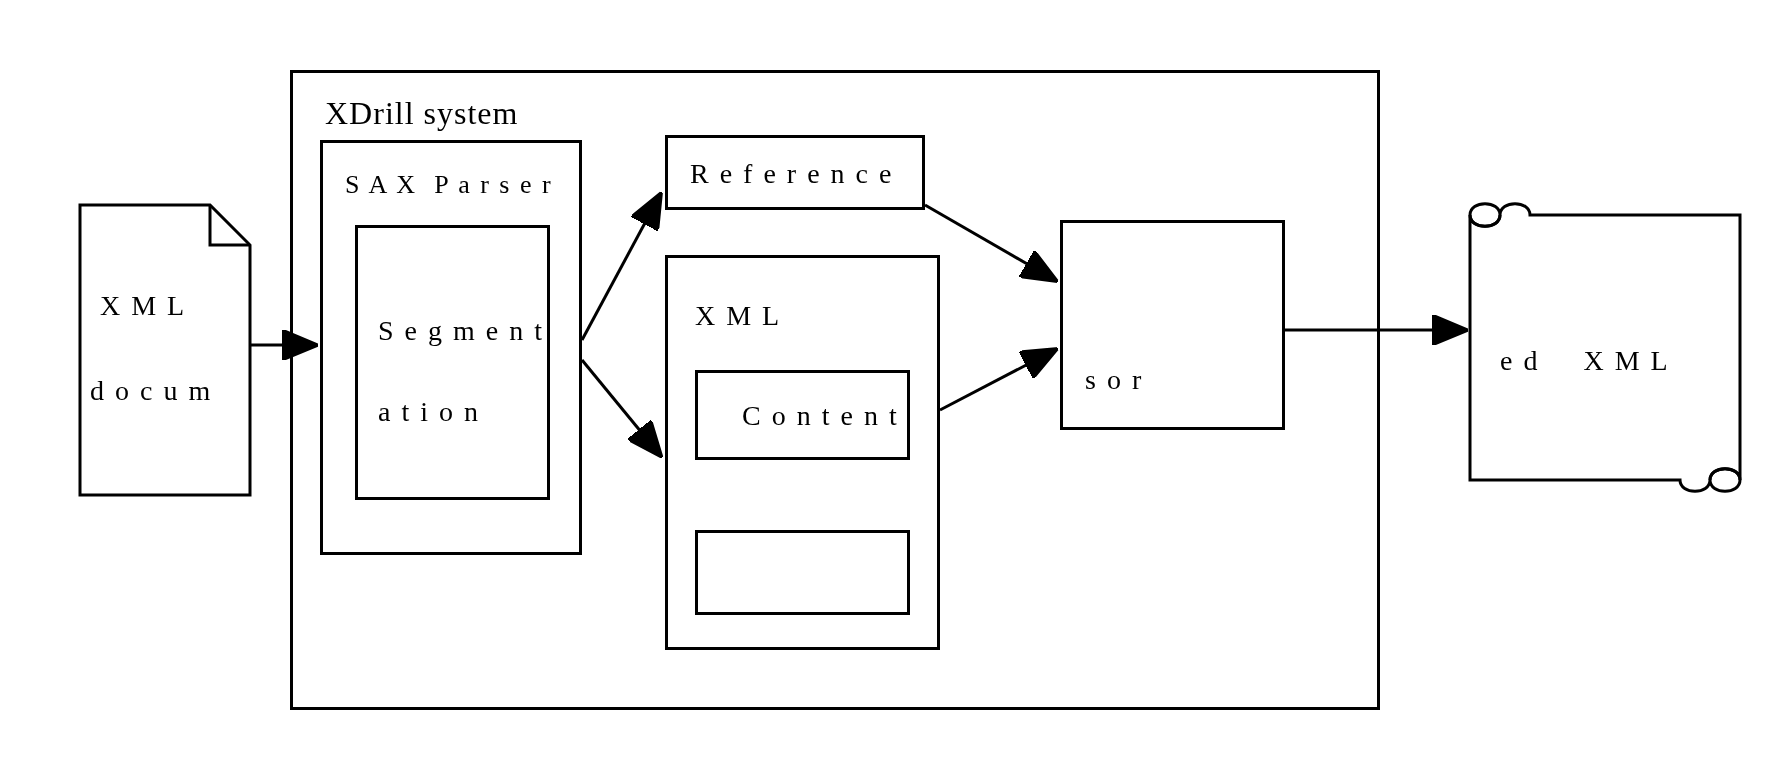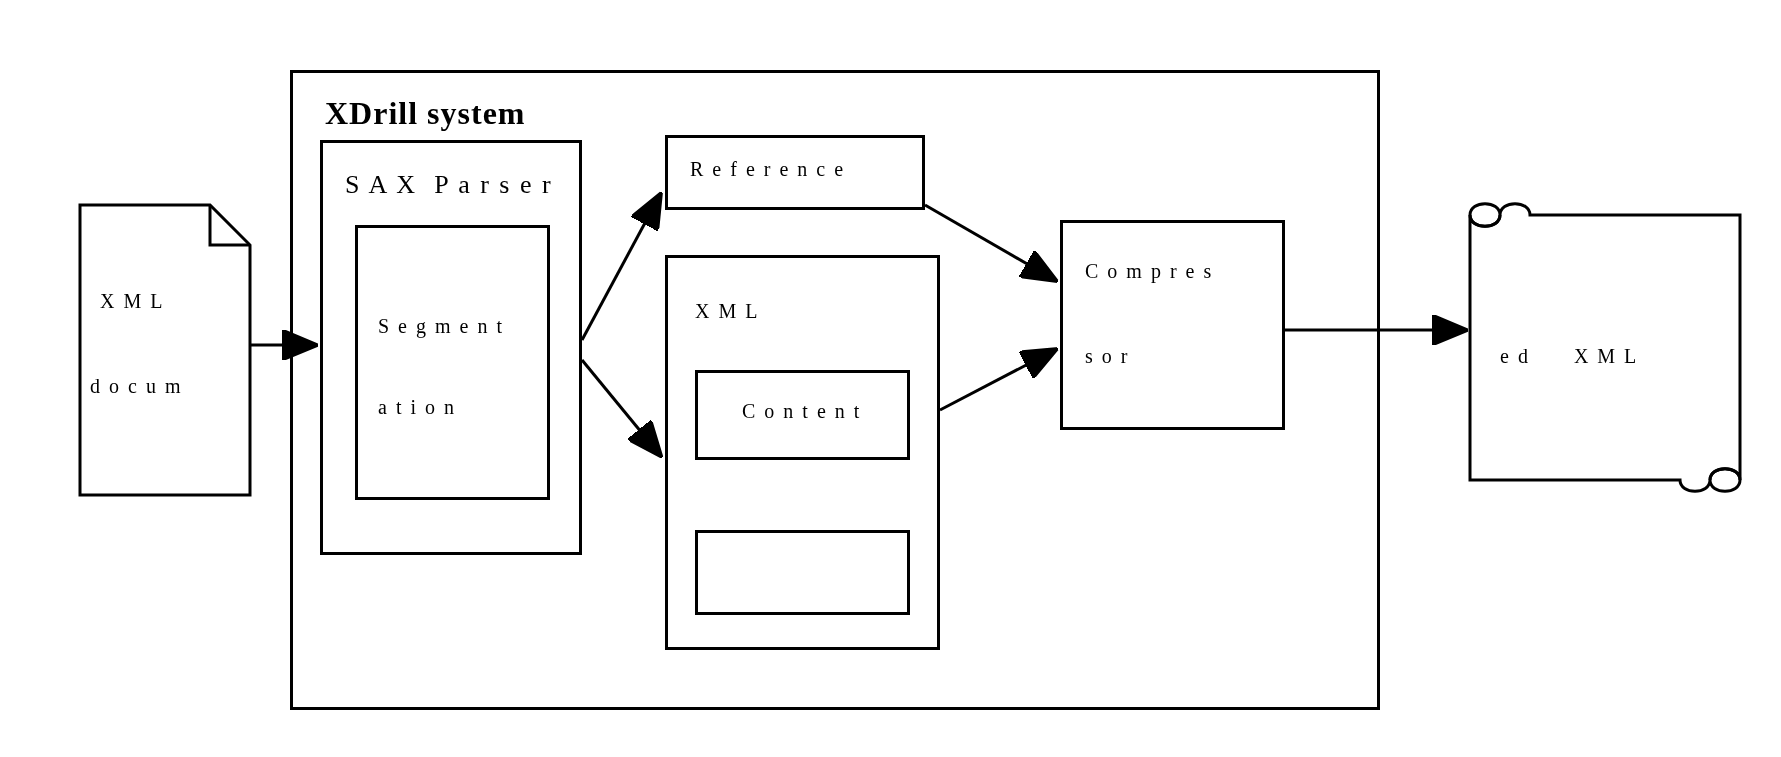"XDrill system" .title-label { font-weight: bold -> normal }
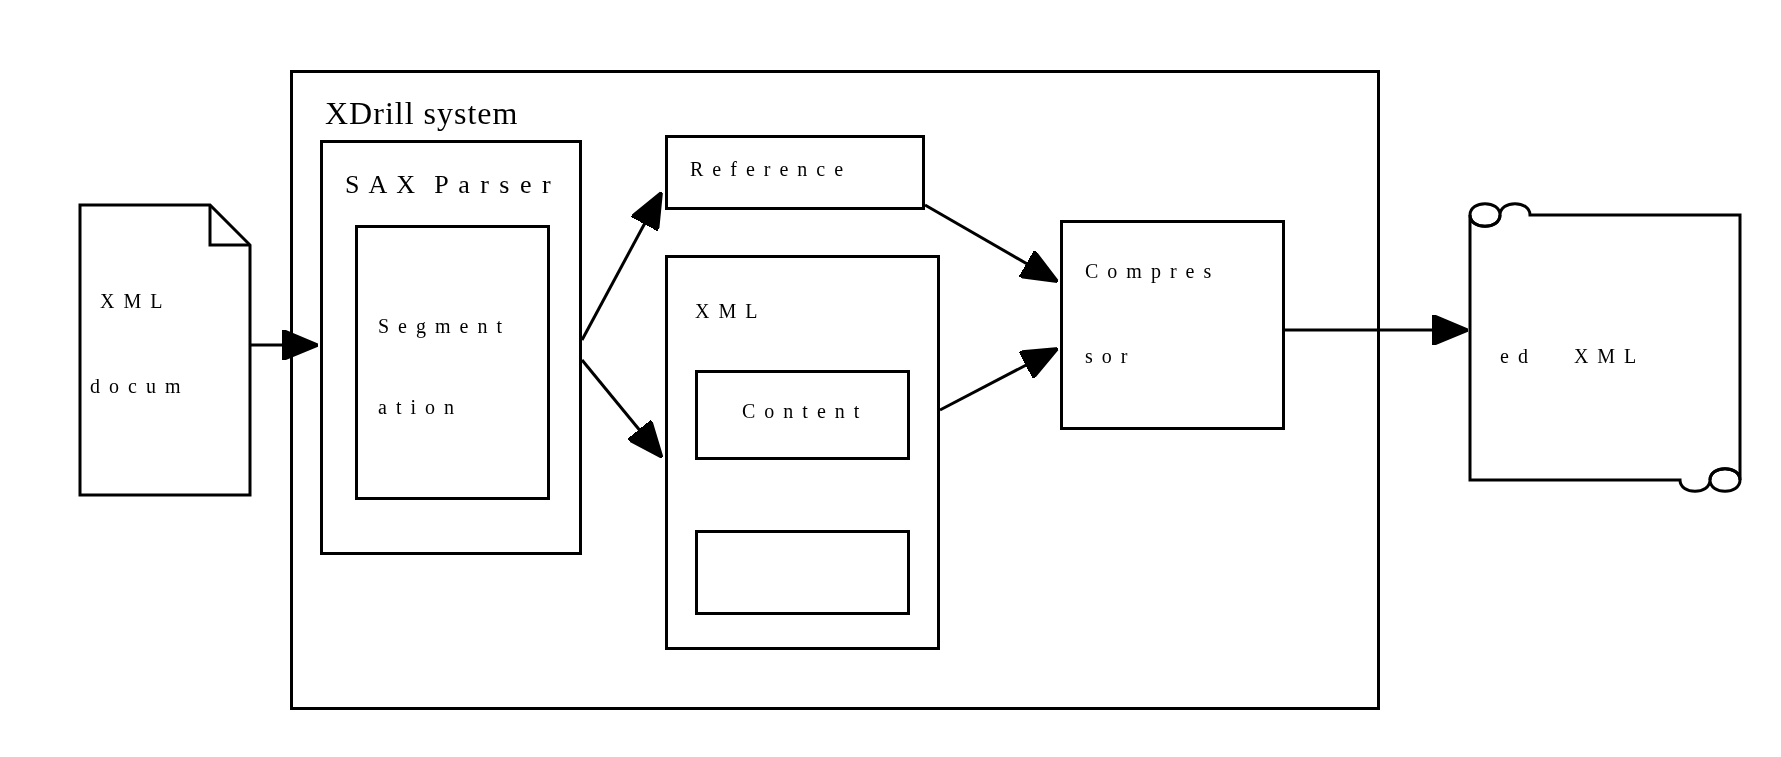"R e f e r" .label { font-size: 20px -> 28px }
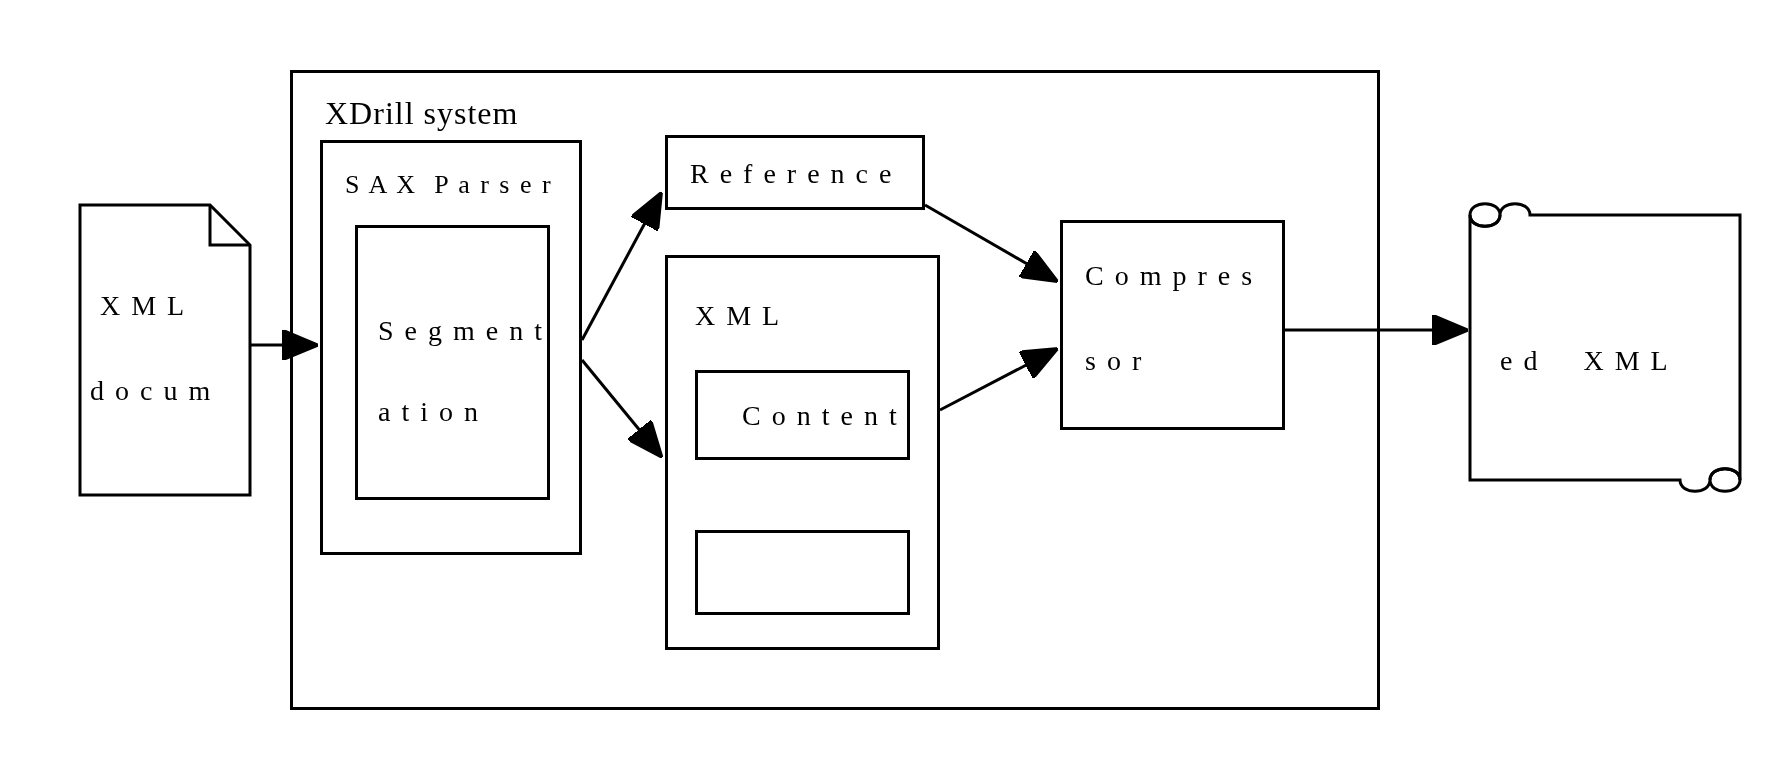"C o m p r" div.label { html: <div>C o m p r e s</div> -> none }
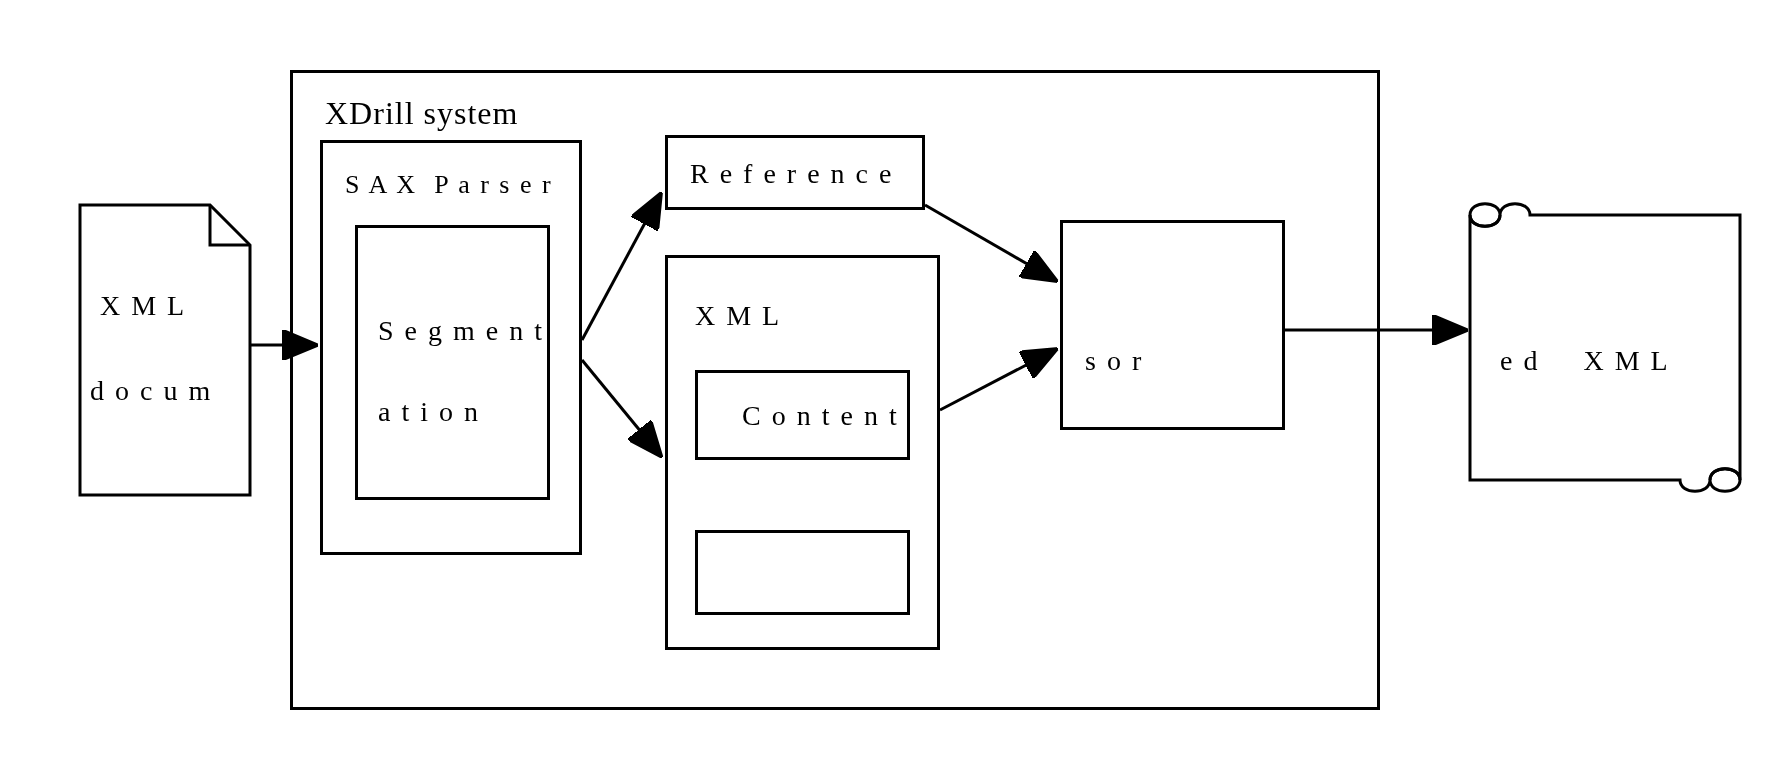"s o r" div.label { top: 345px -> 364px }
